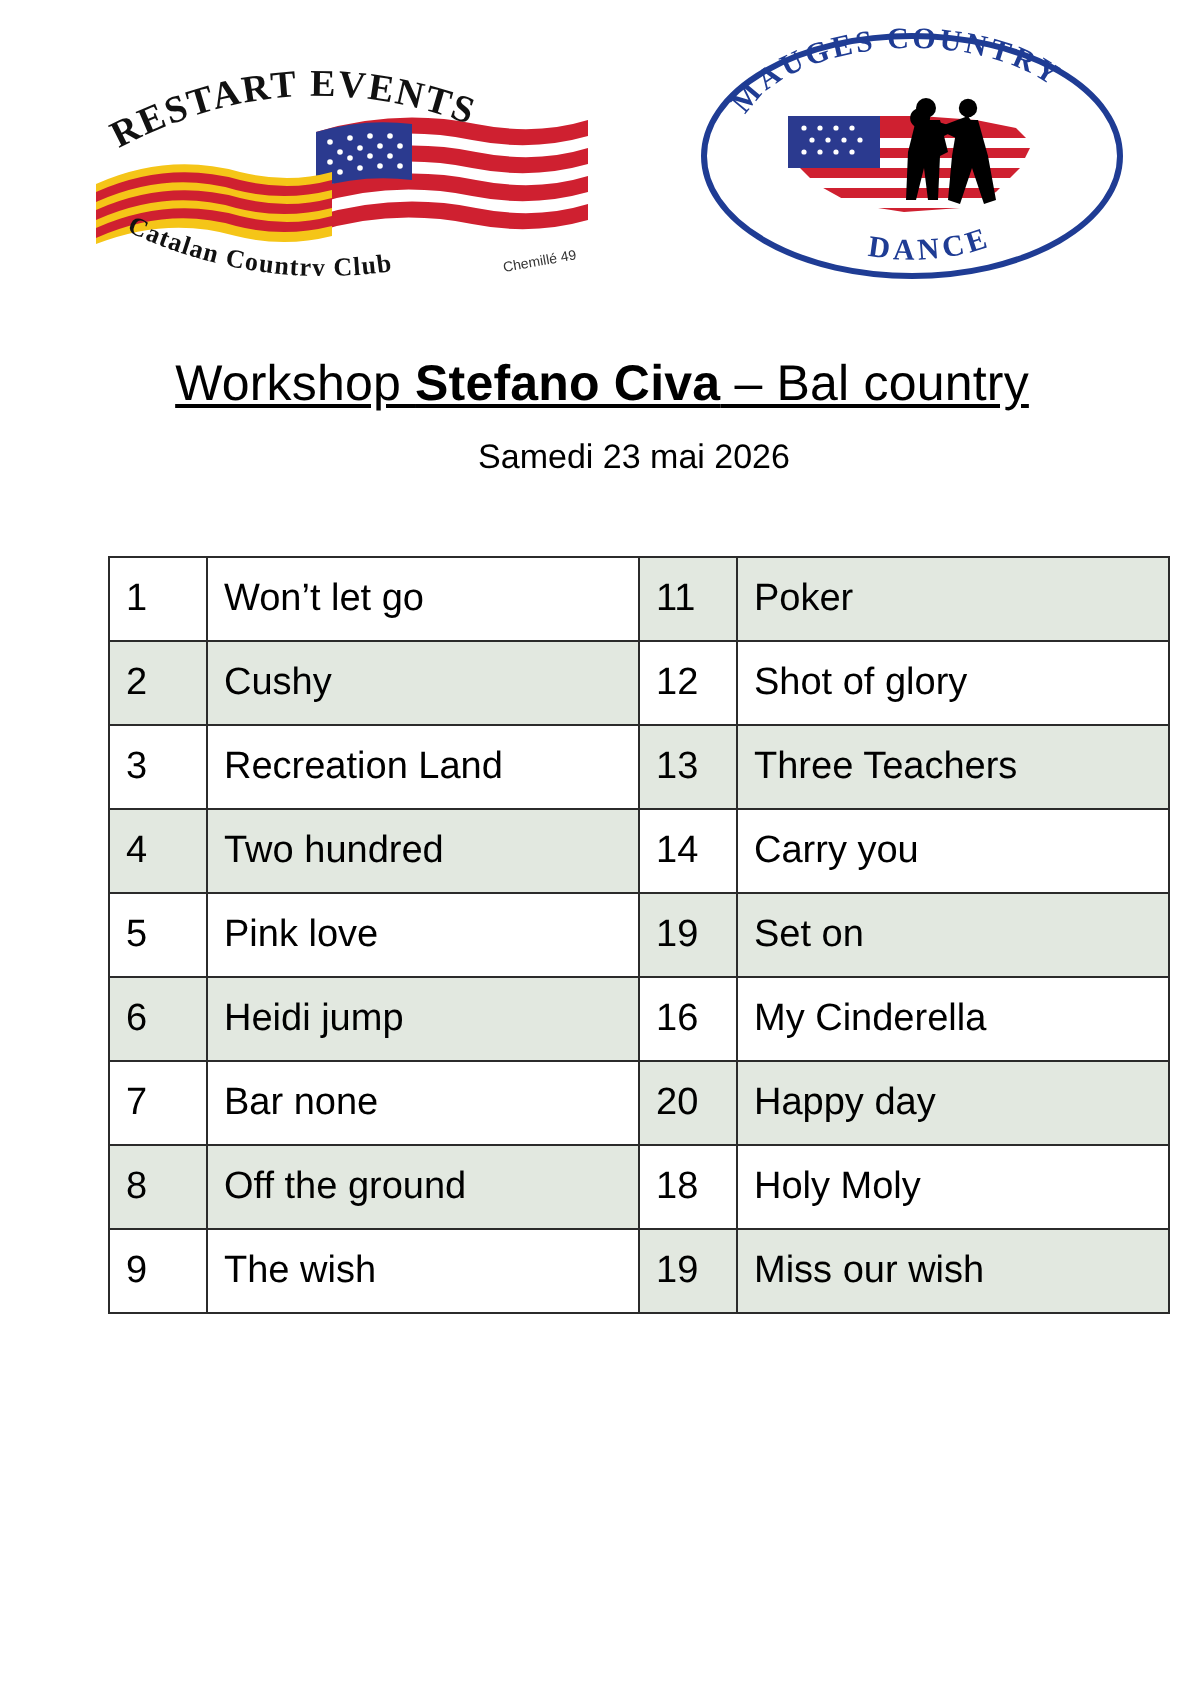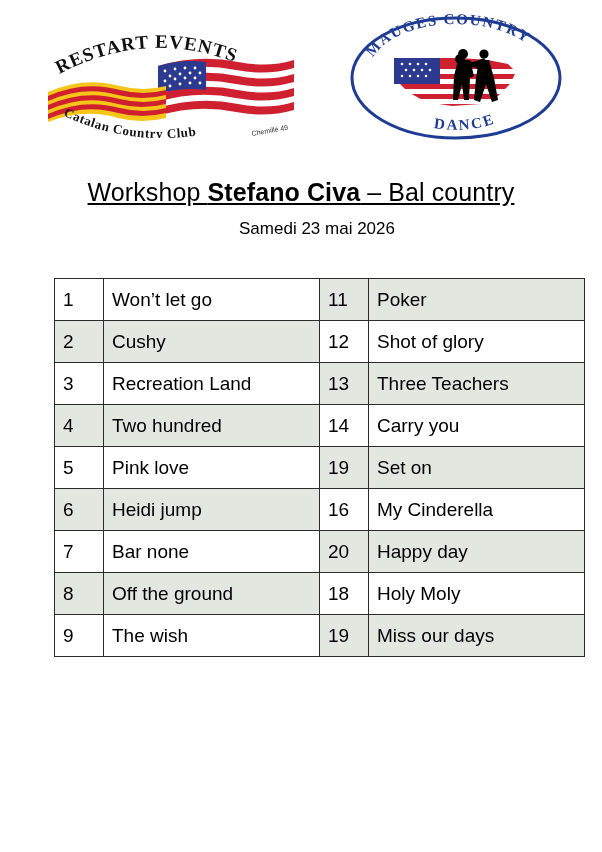"Miss our days" td.title { text: days -> wish }
